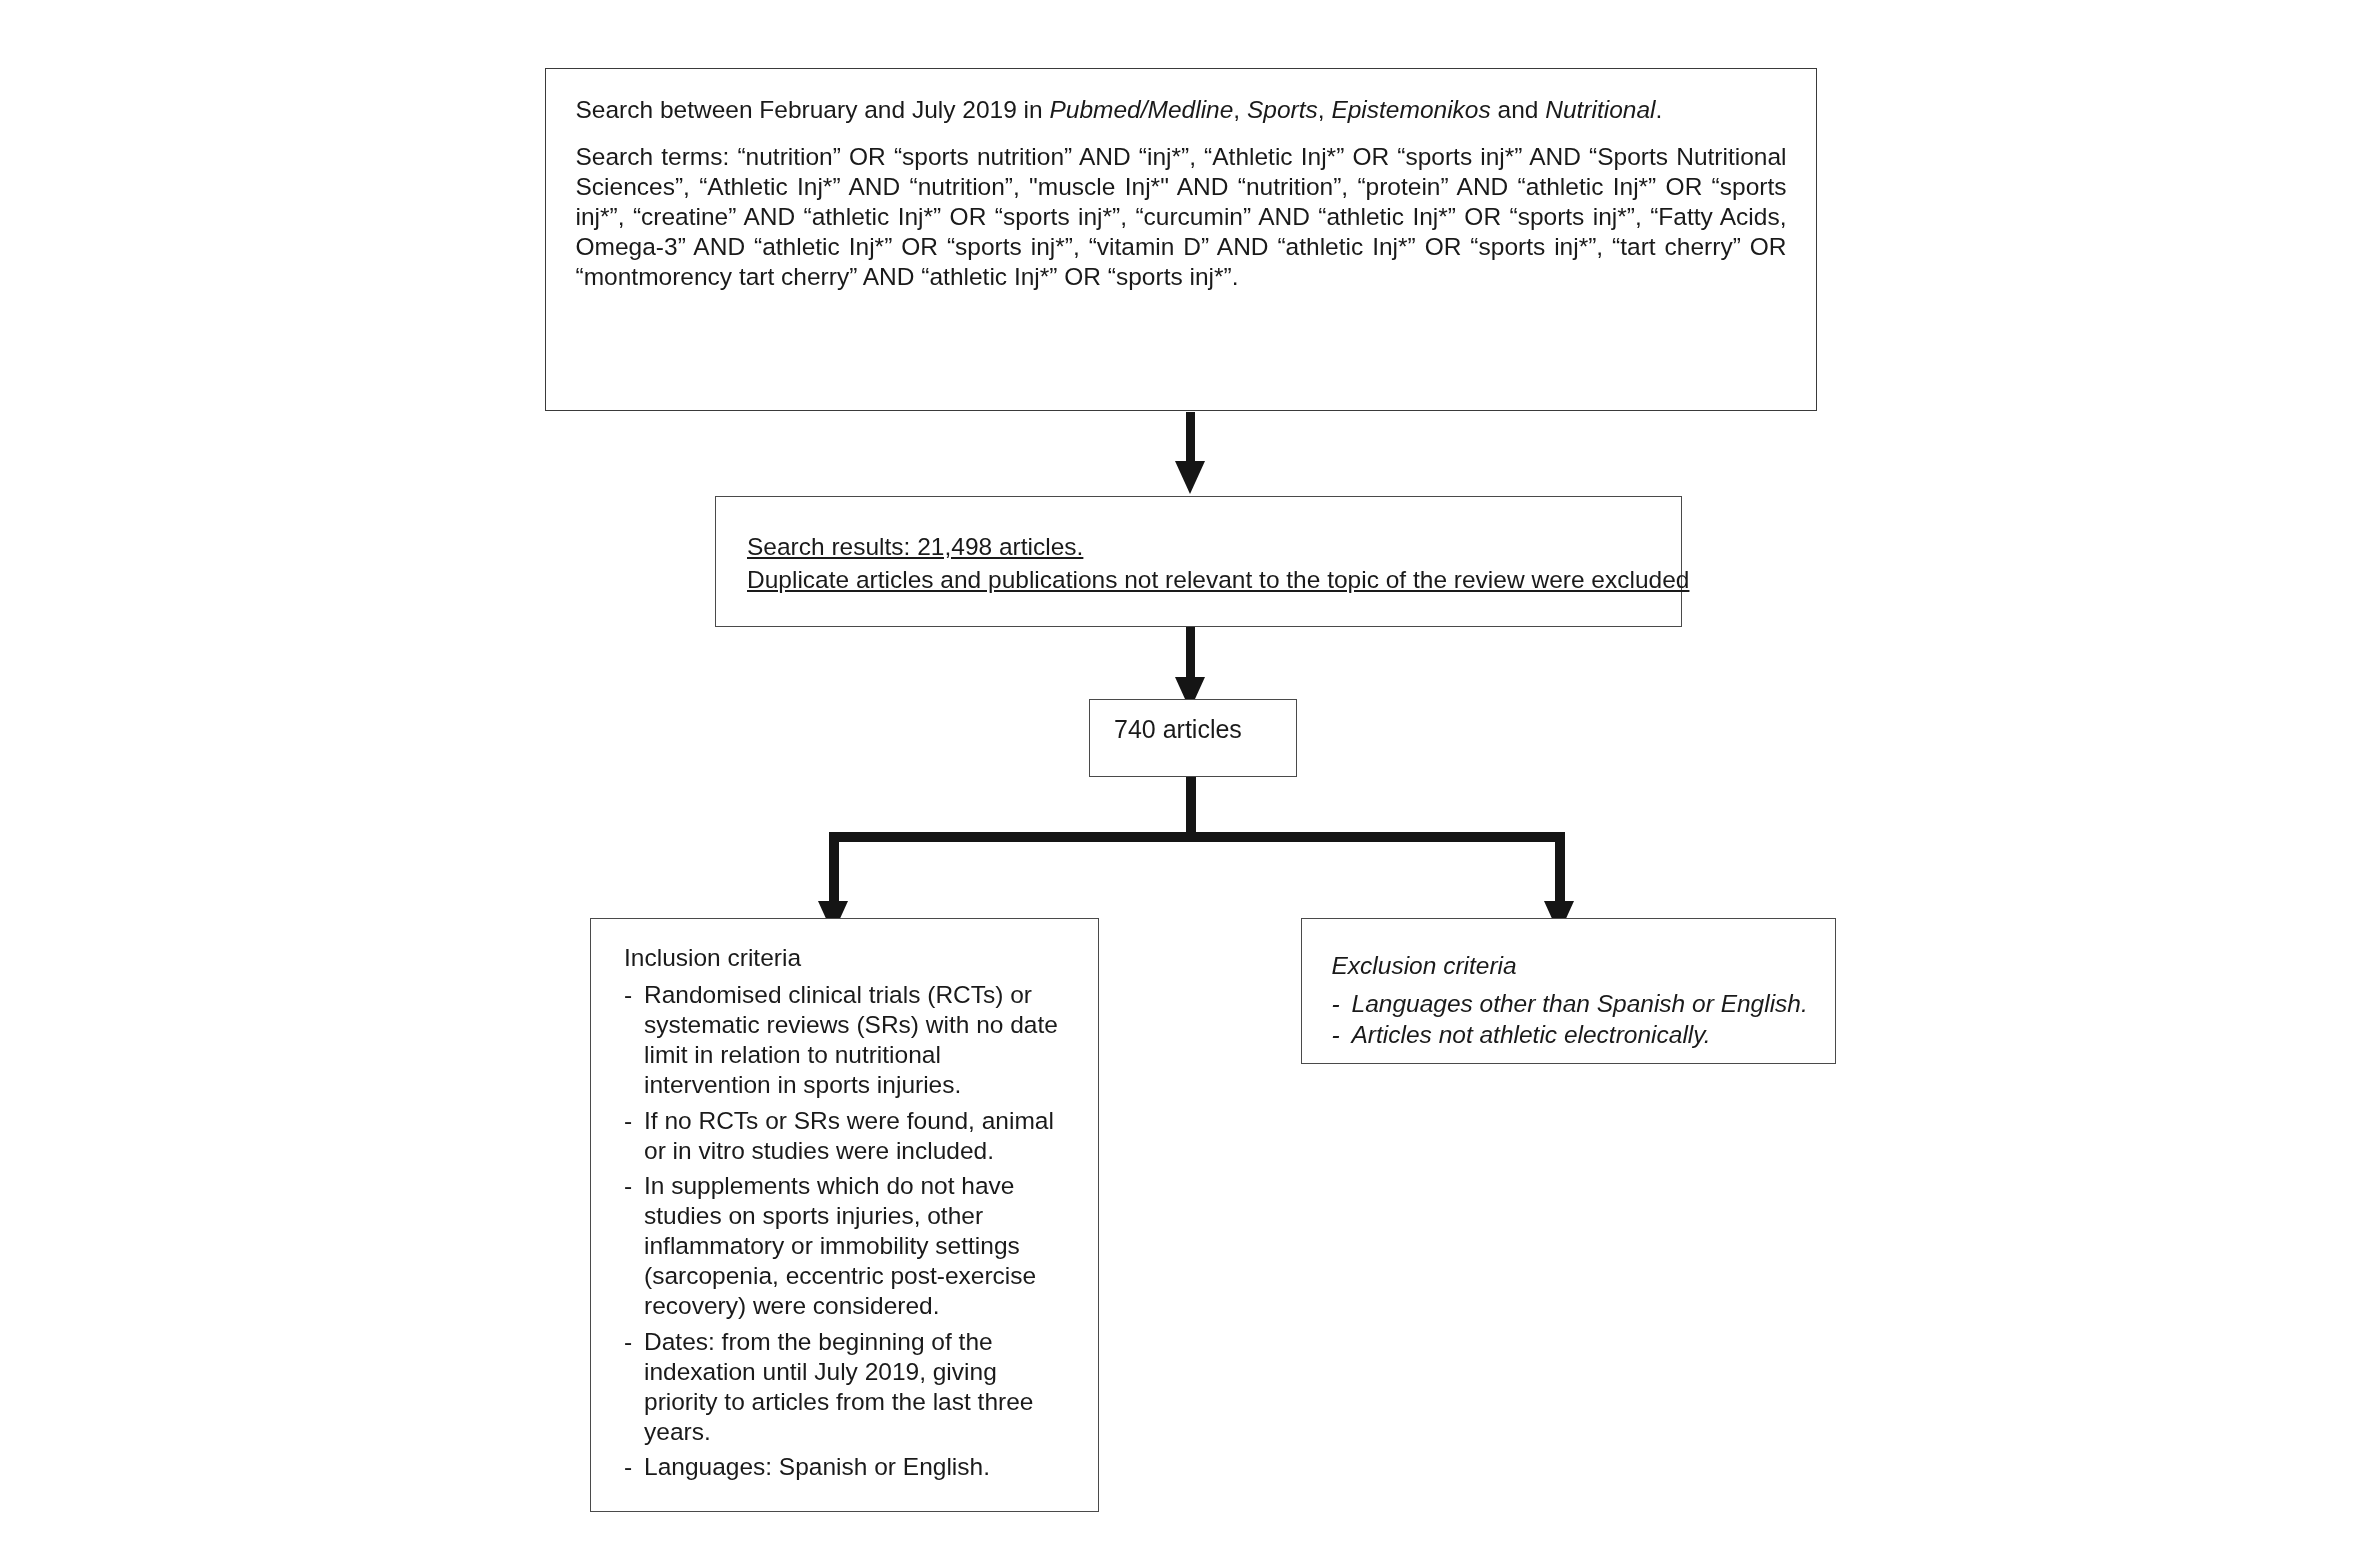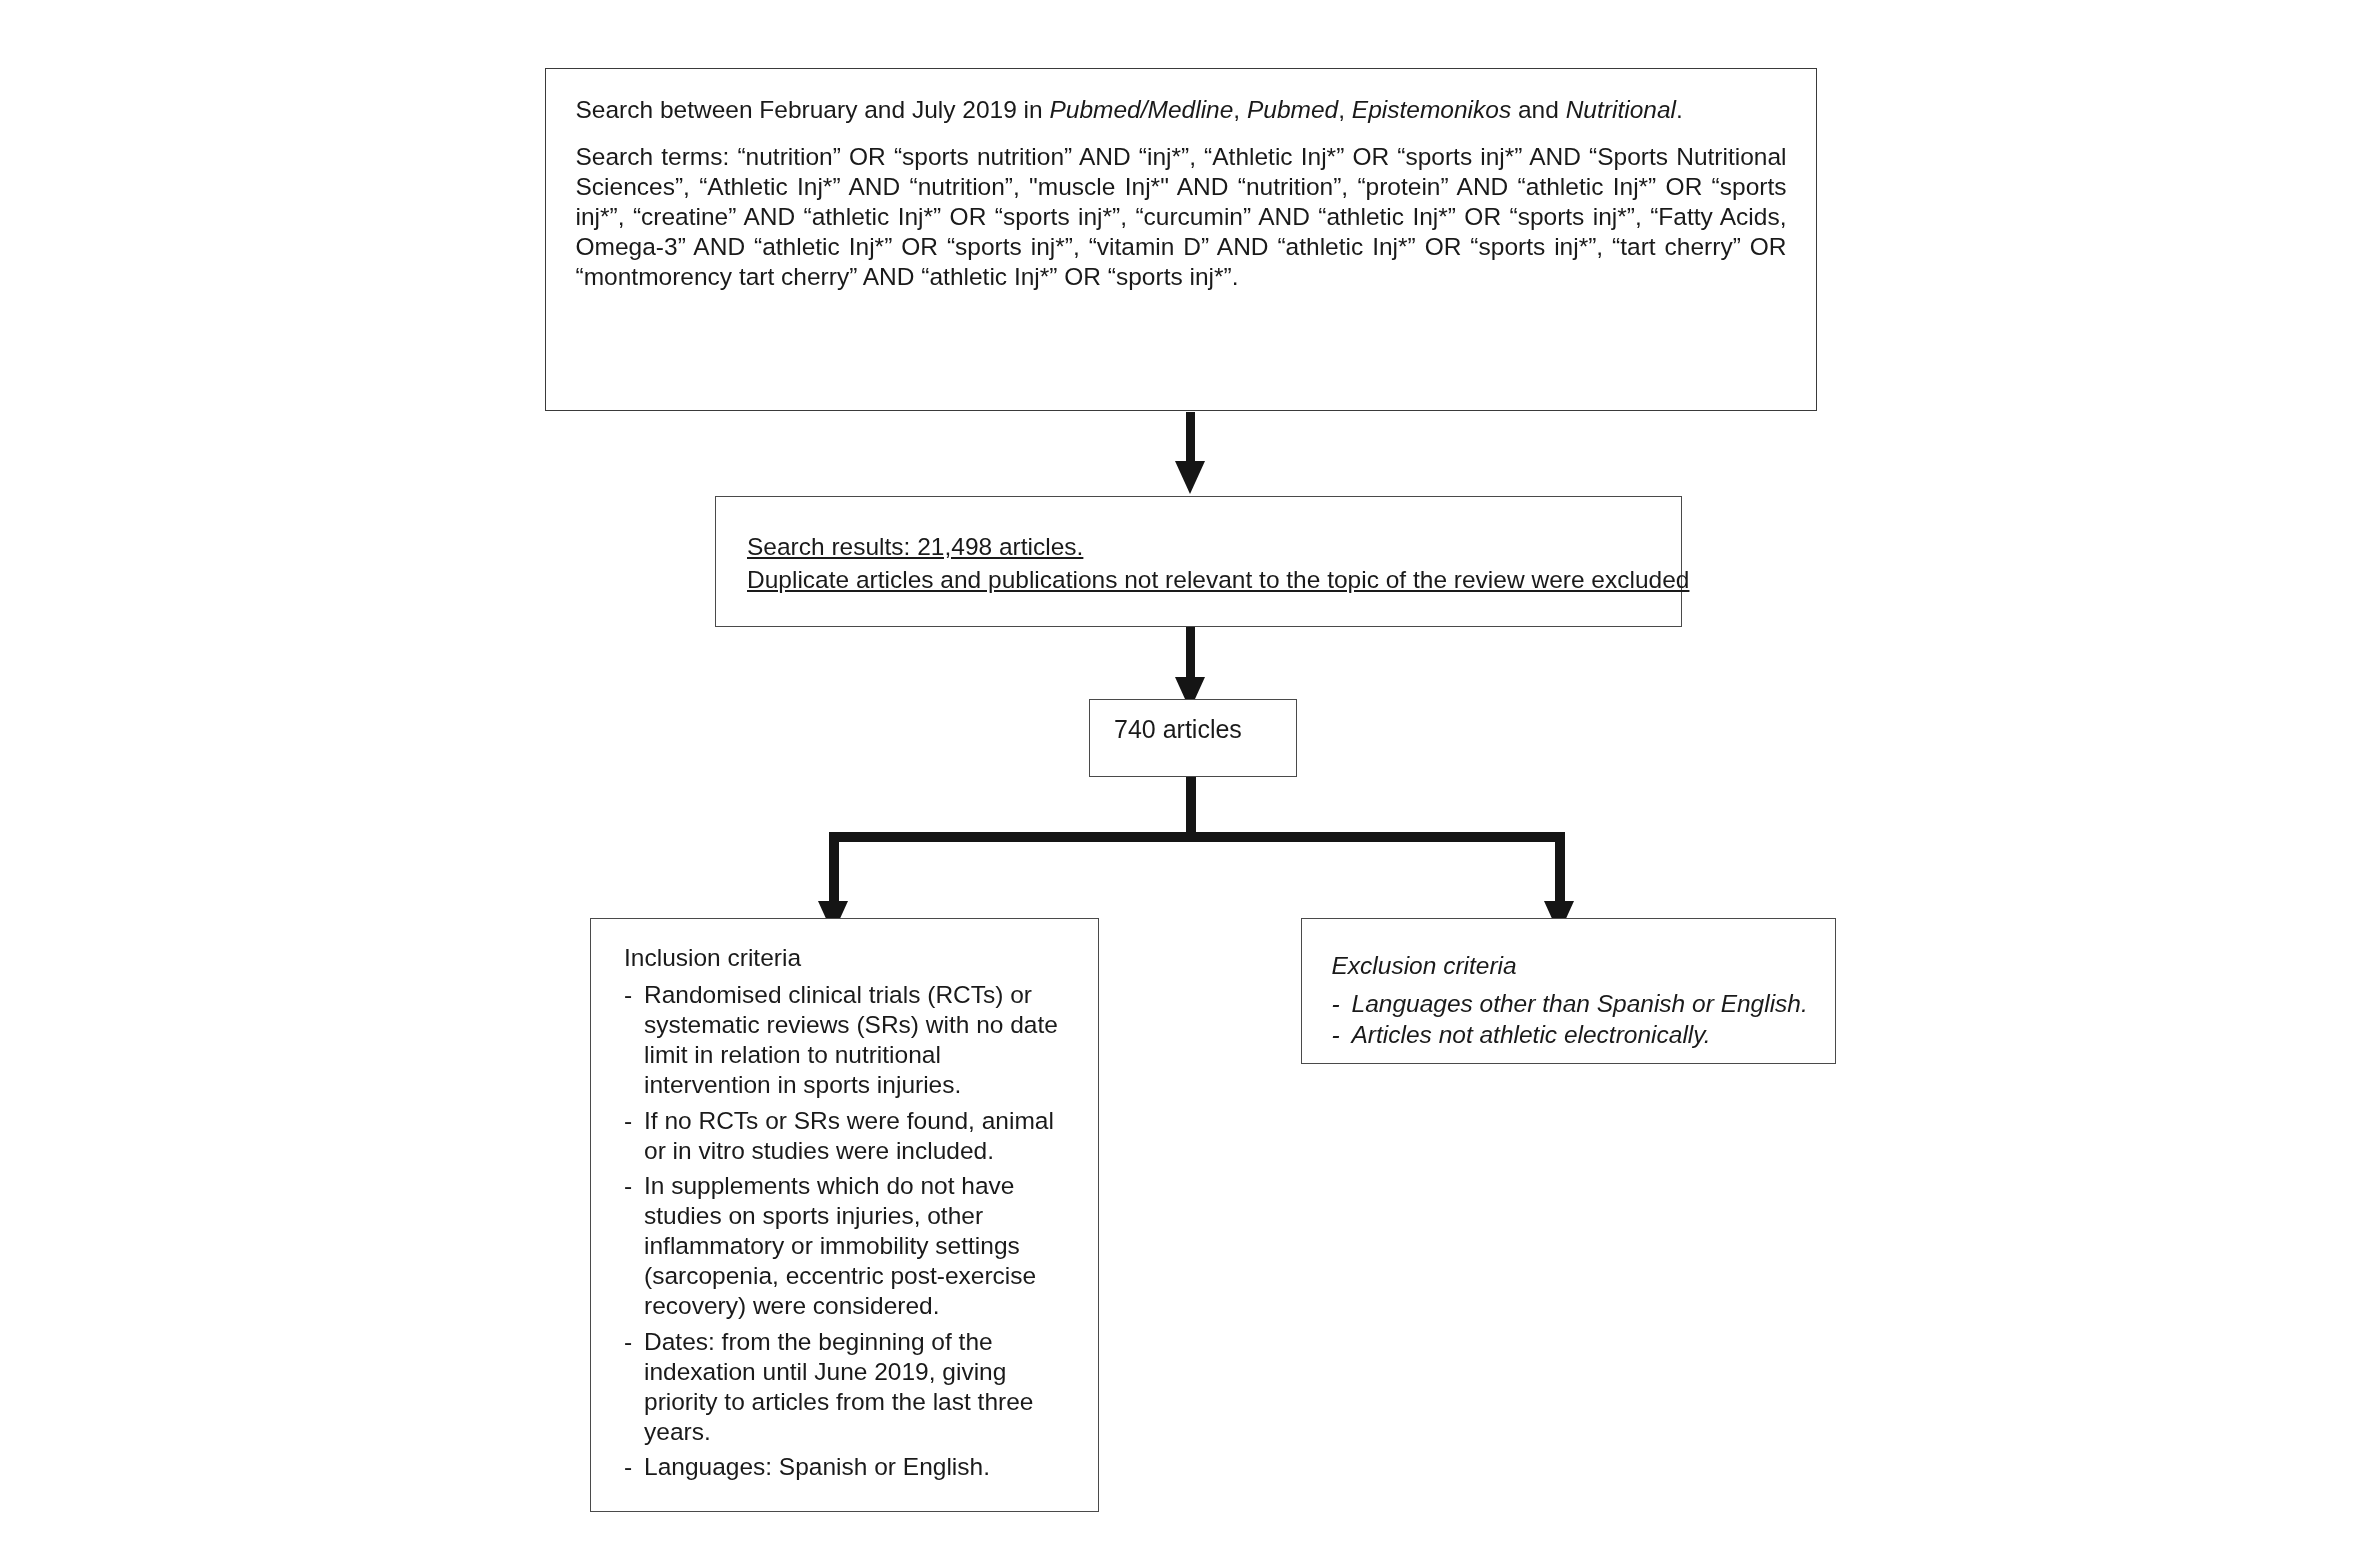"Pubmed" span.ital { text: Pubmed -> Sports }
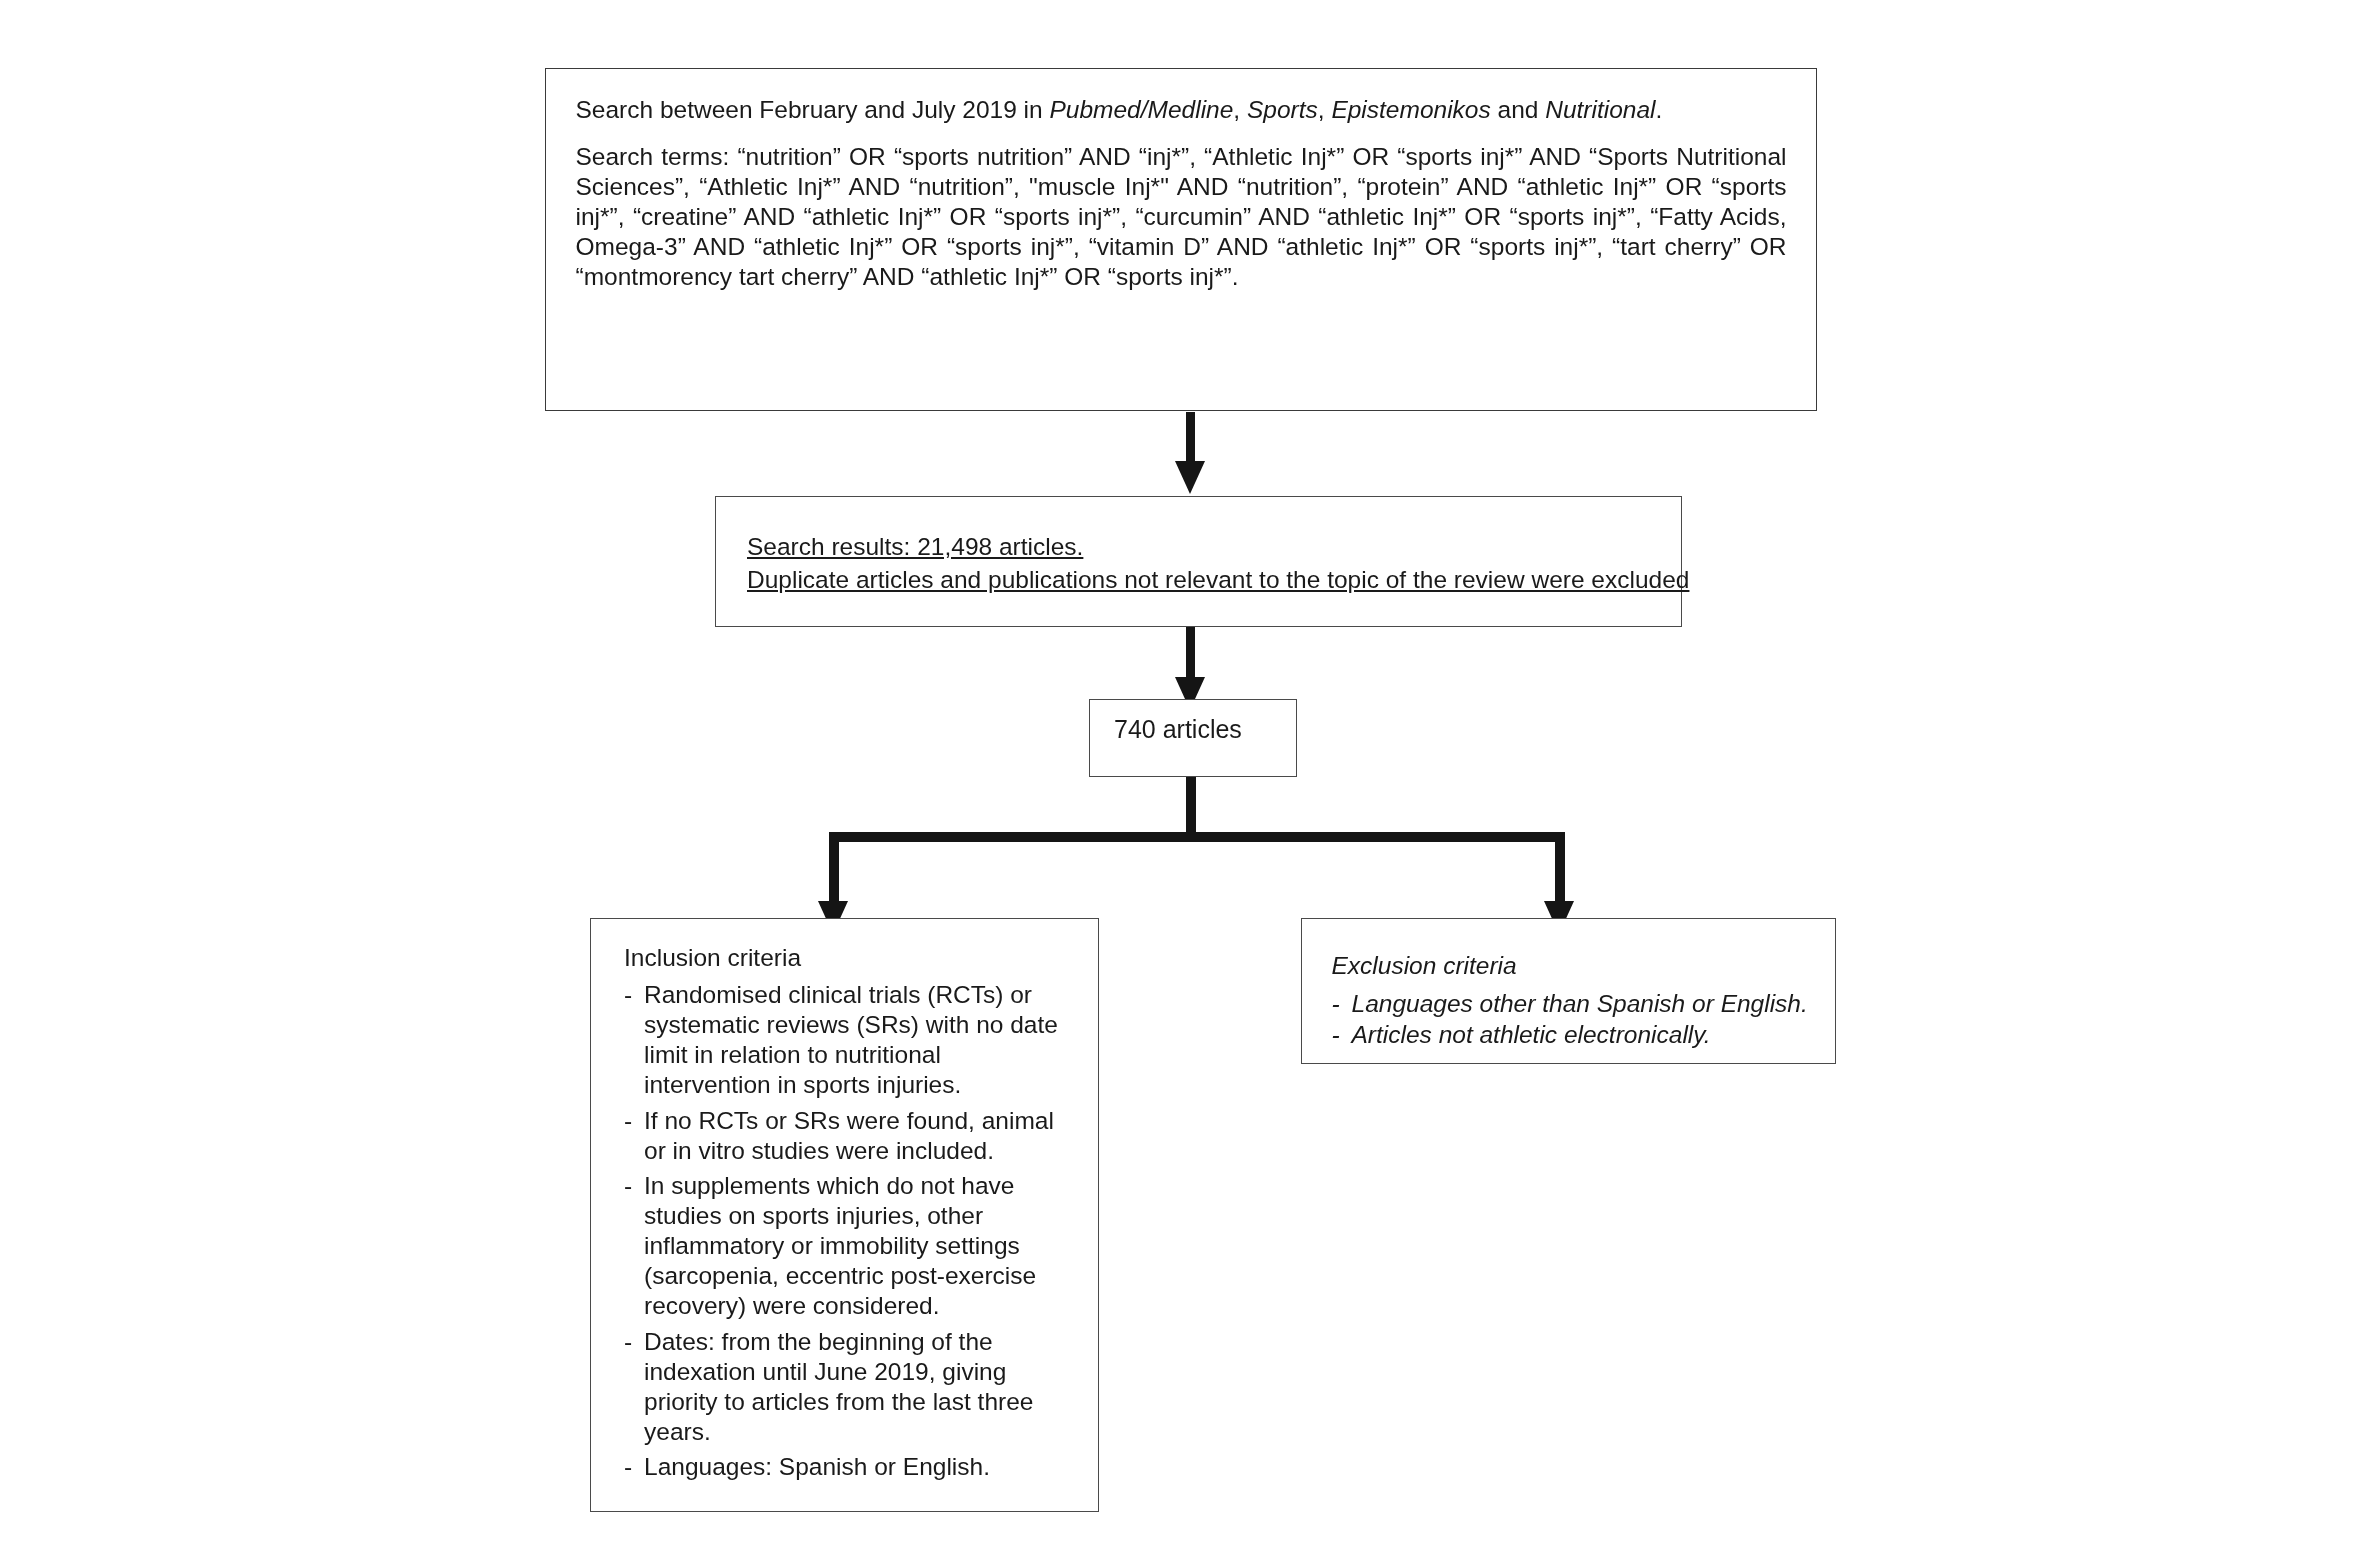"Dates: from the beginning of" span { text: June -> July }
